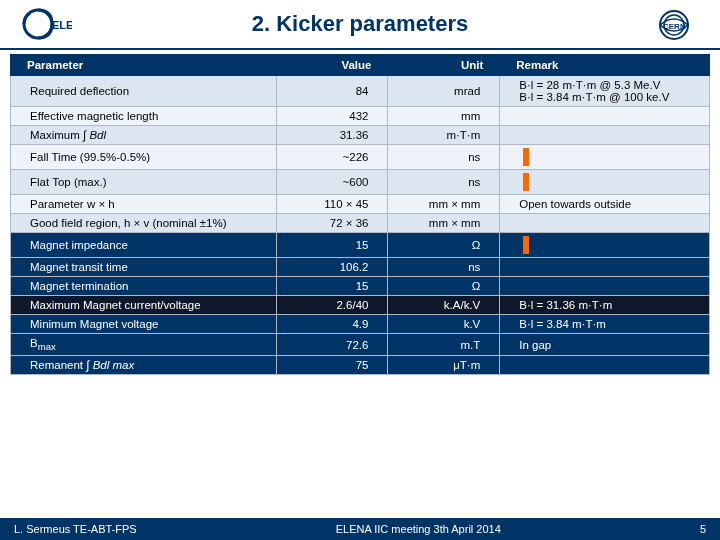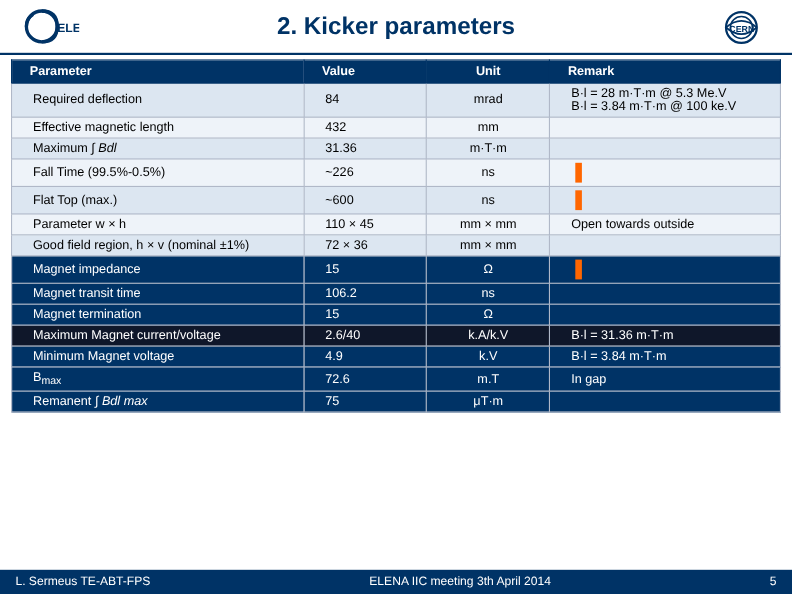"Value" .col-value { text-align: left -> right }
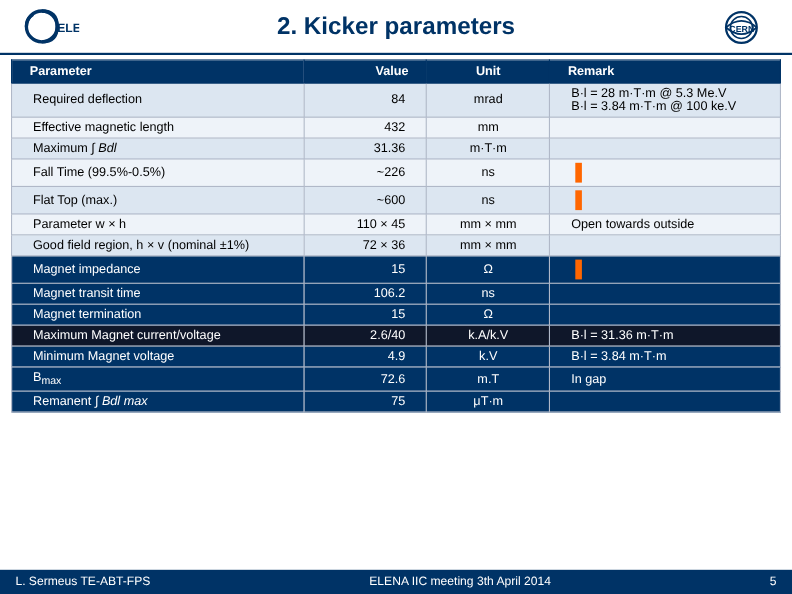"Unit" .col-unit { text-align: center -> right }
